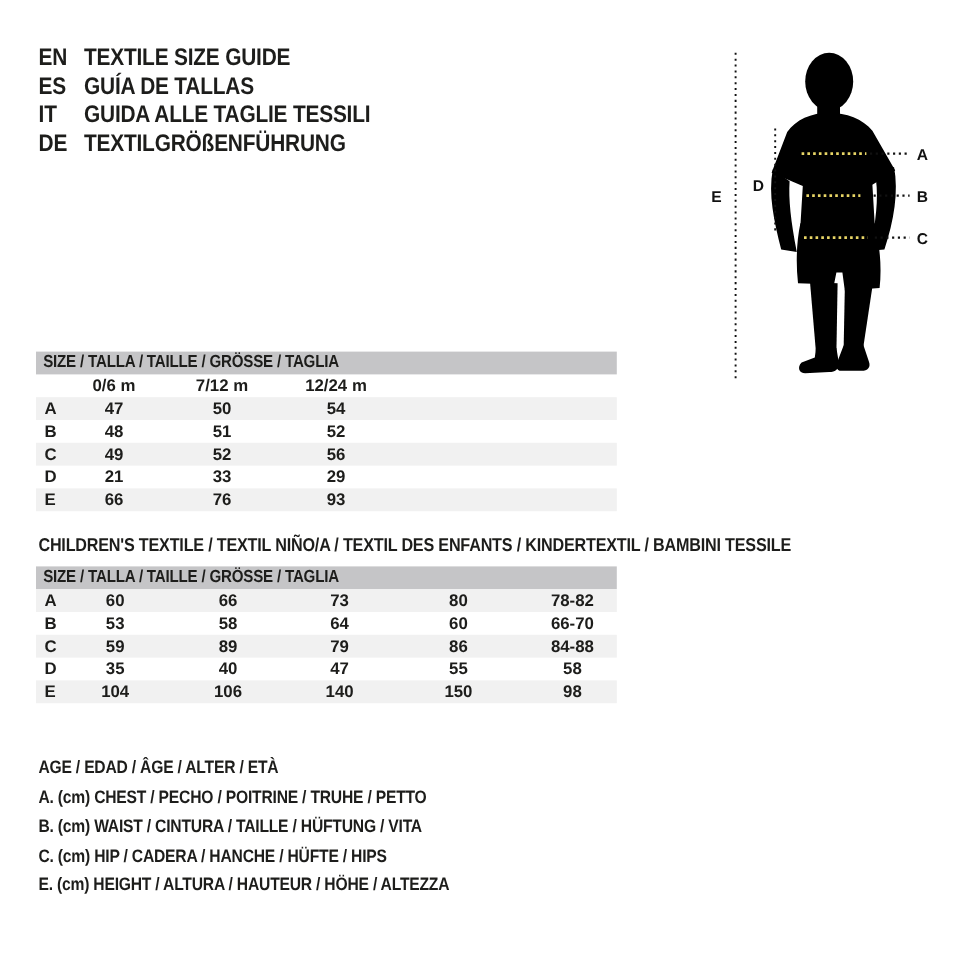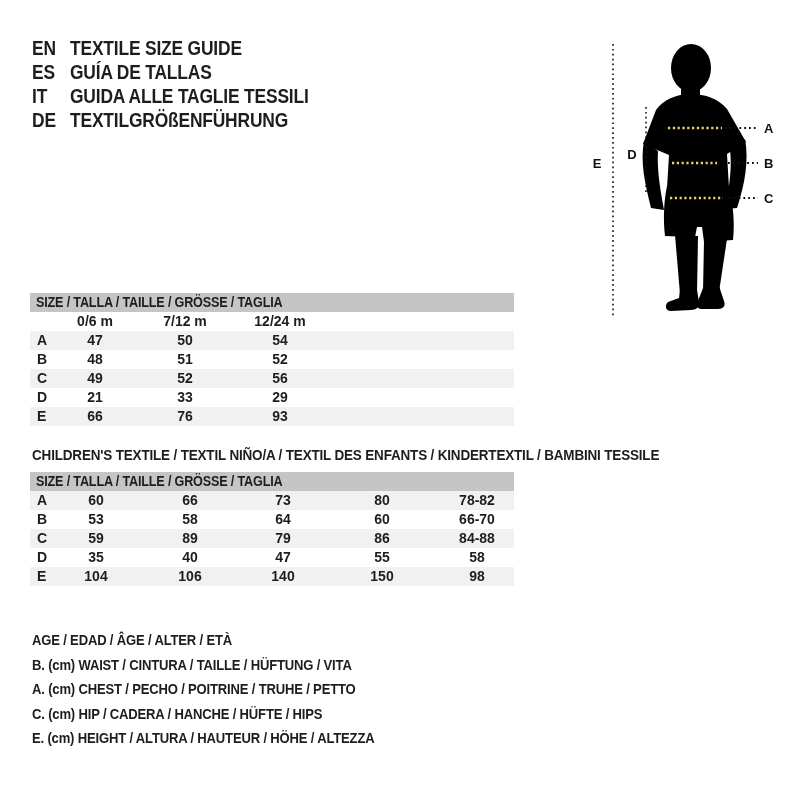"B. (cm) WAIST / CINTURA" div.legend-line { order: before "A. (cm) CHEST / PECHO" -> after "A. (cm) CHEST / PECHO" }
